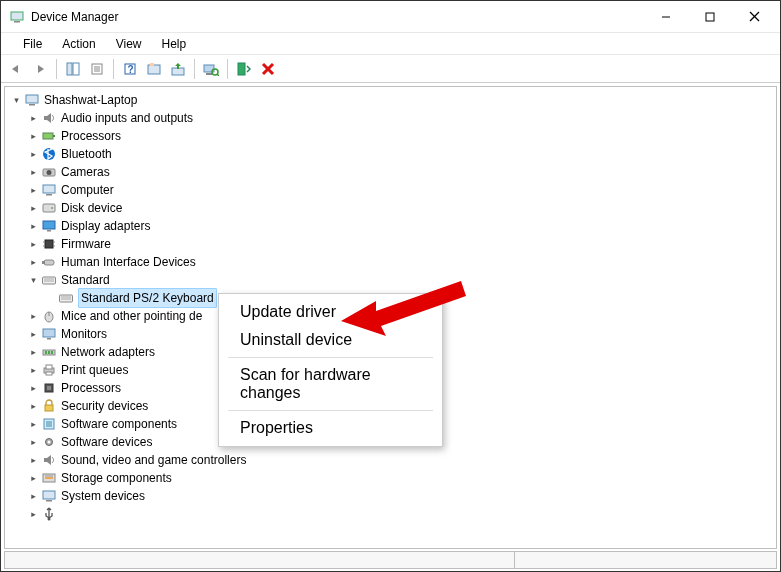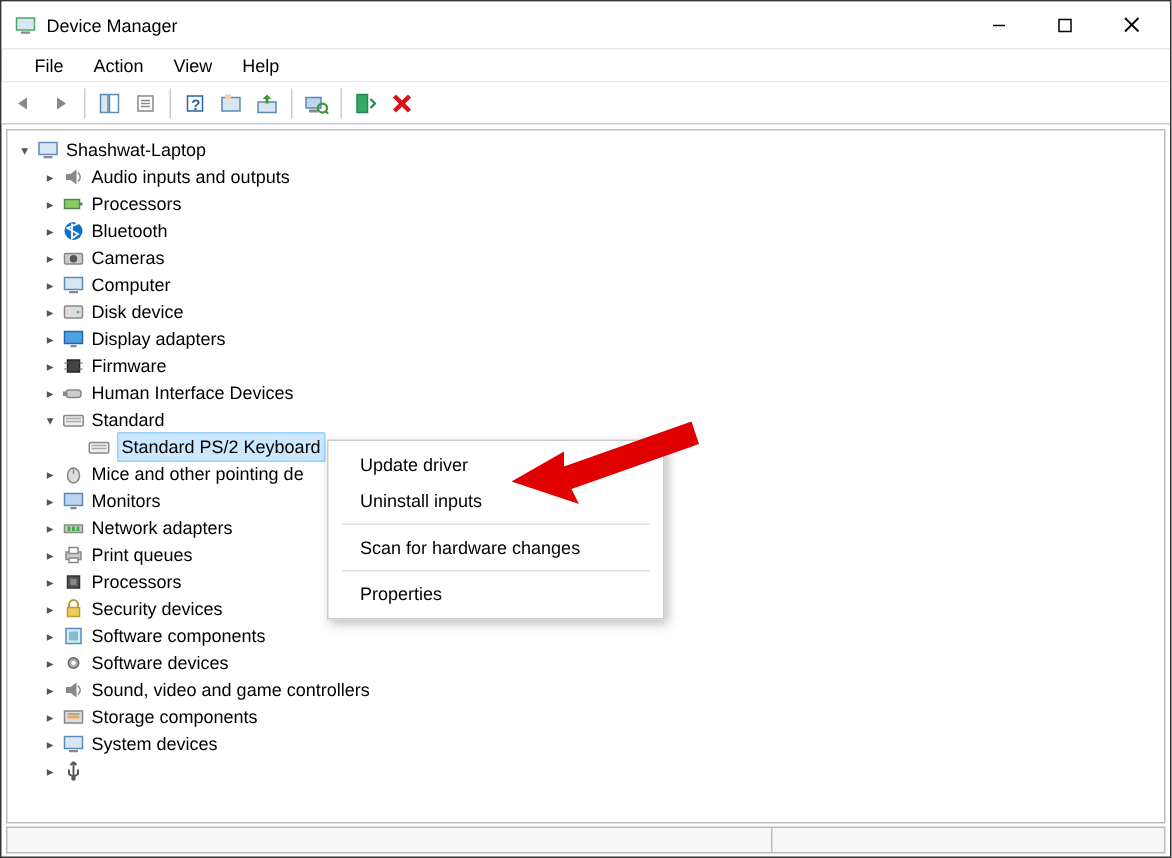"Update driver" .context-menu { font-size: 12px -> 16px }
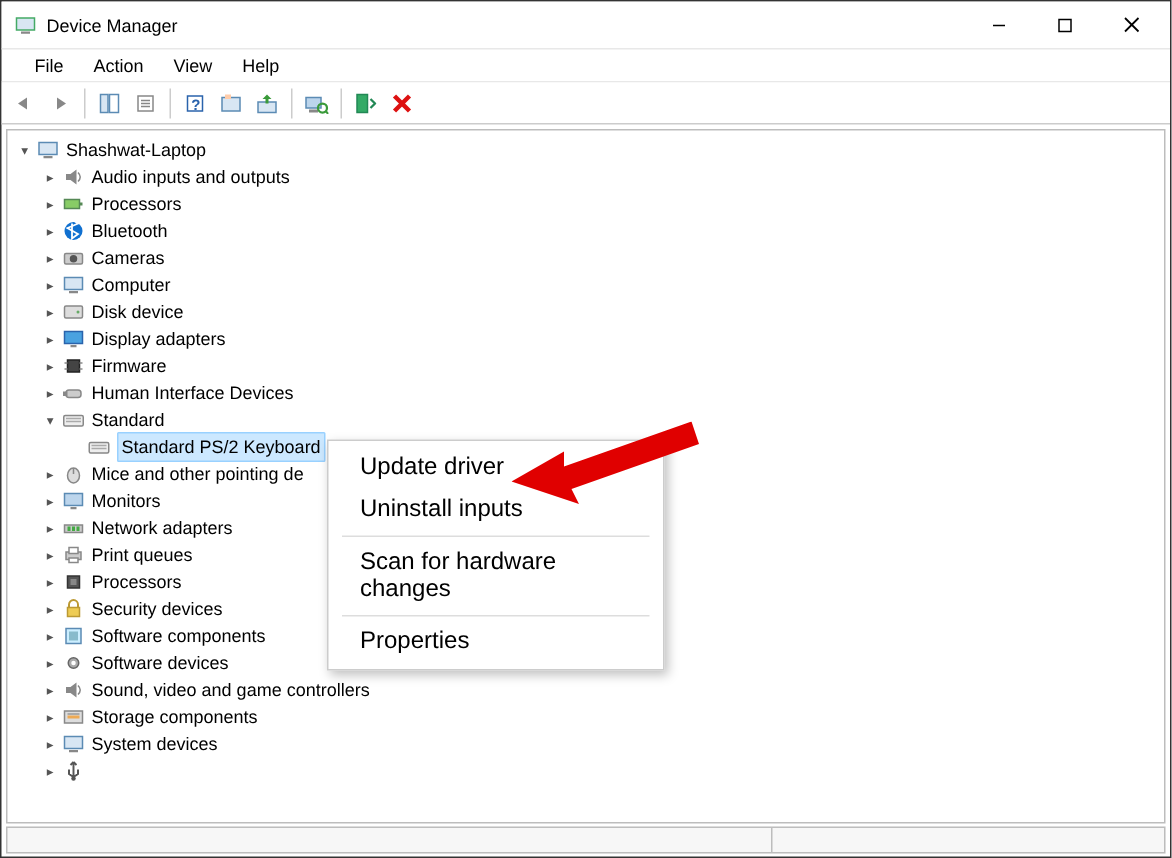"Uninstall inputs" div.cm-item { text: inputs -> device }
